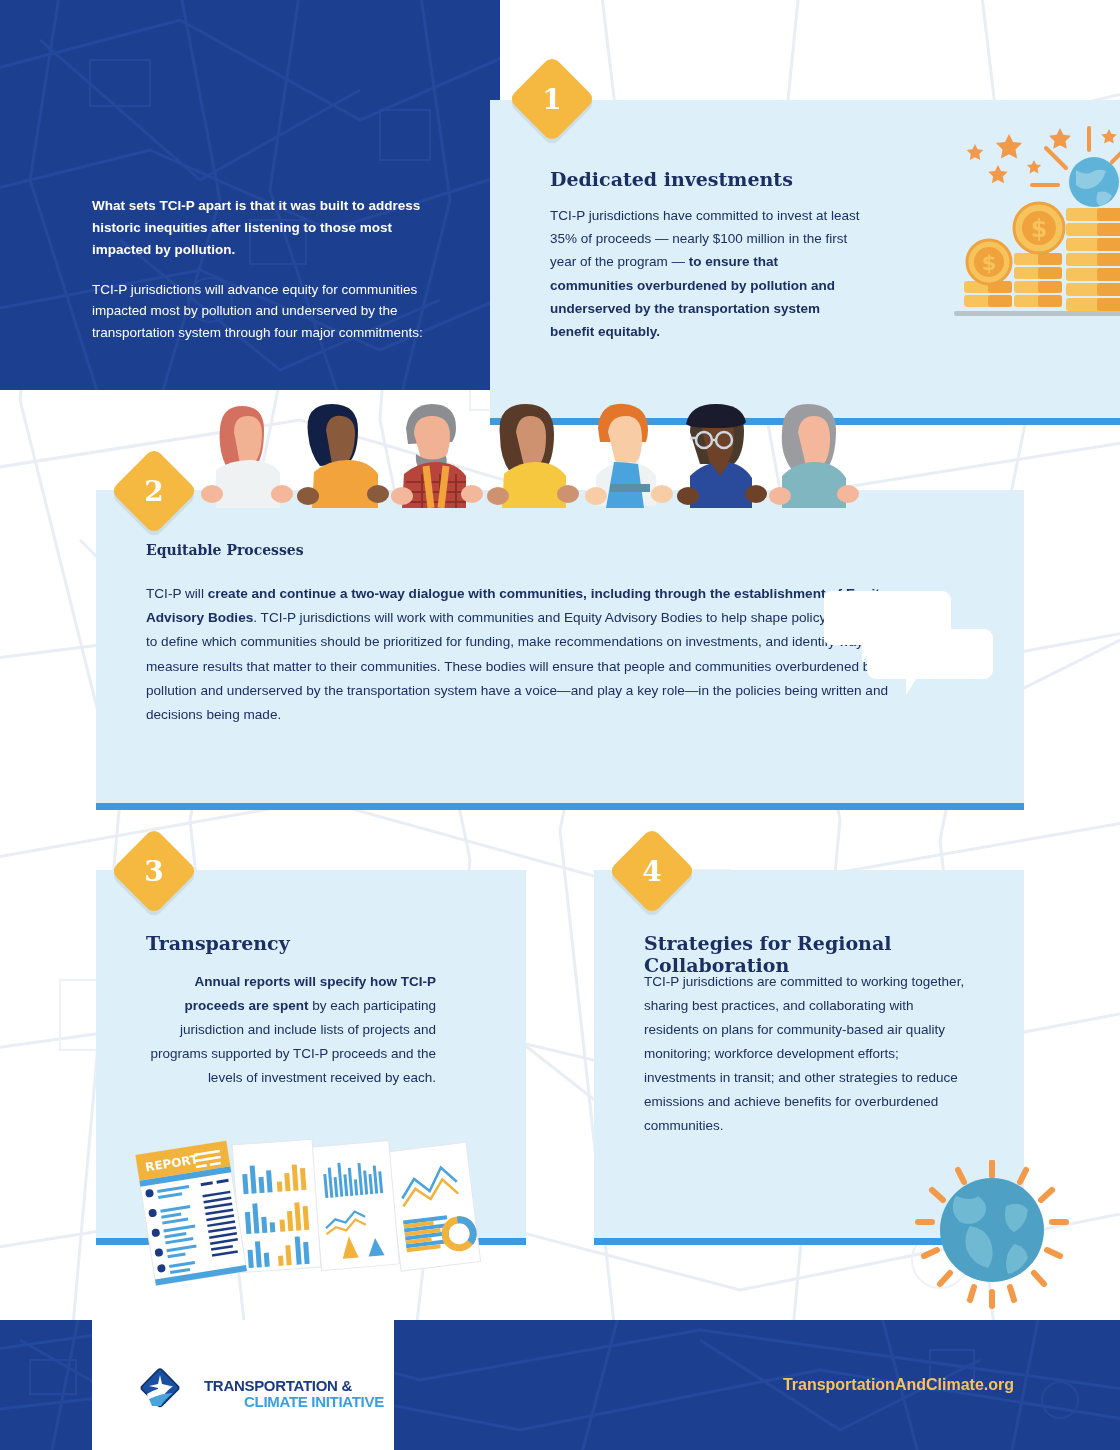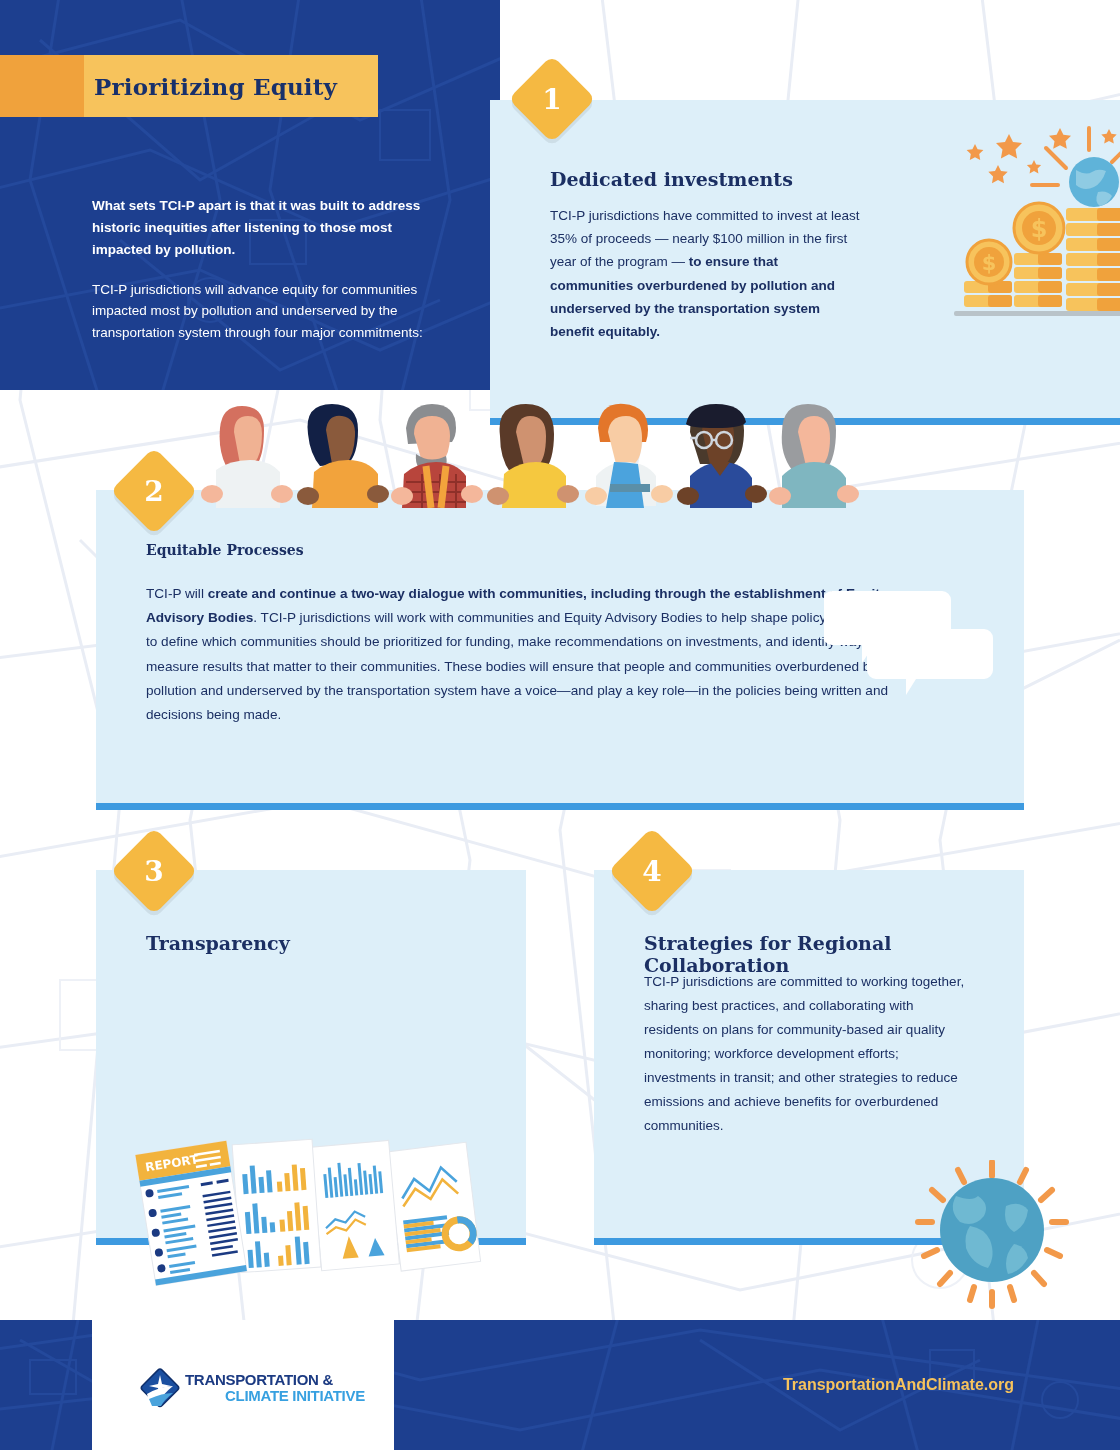"Prioritizing Equity" div.title-banner { html: <div> <div></div> <div></div> <div>Prioritizing Equity</div> </div> -> none }
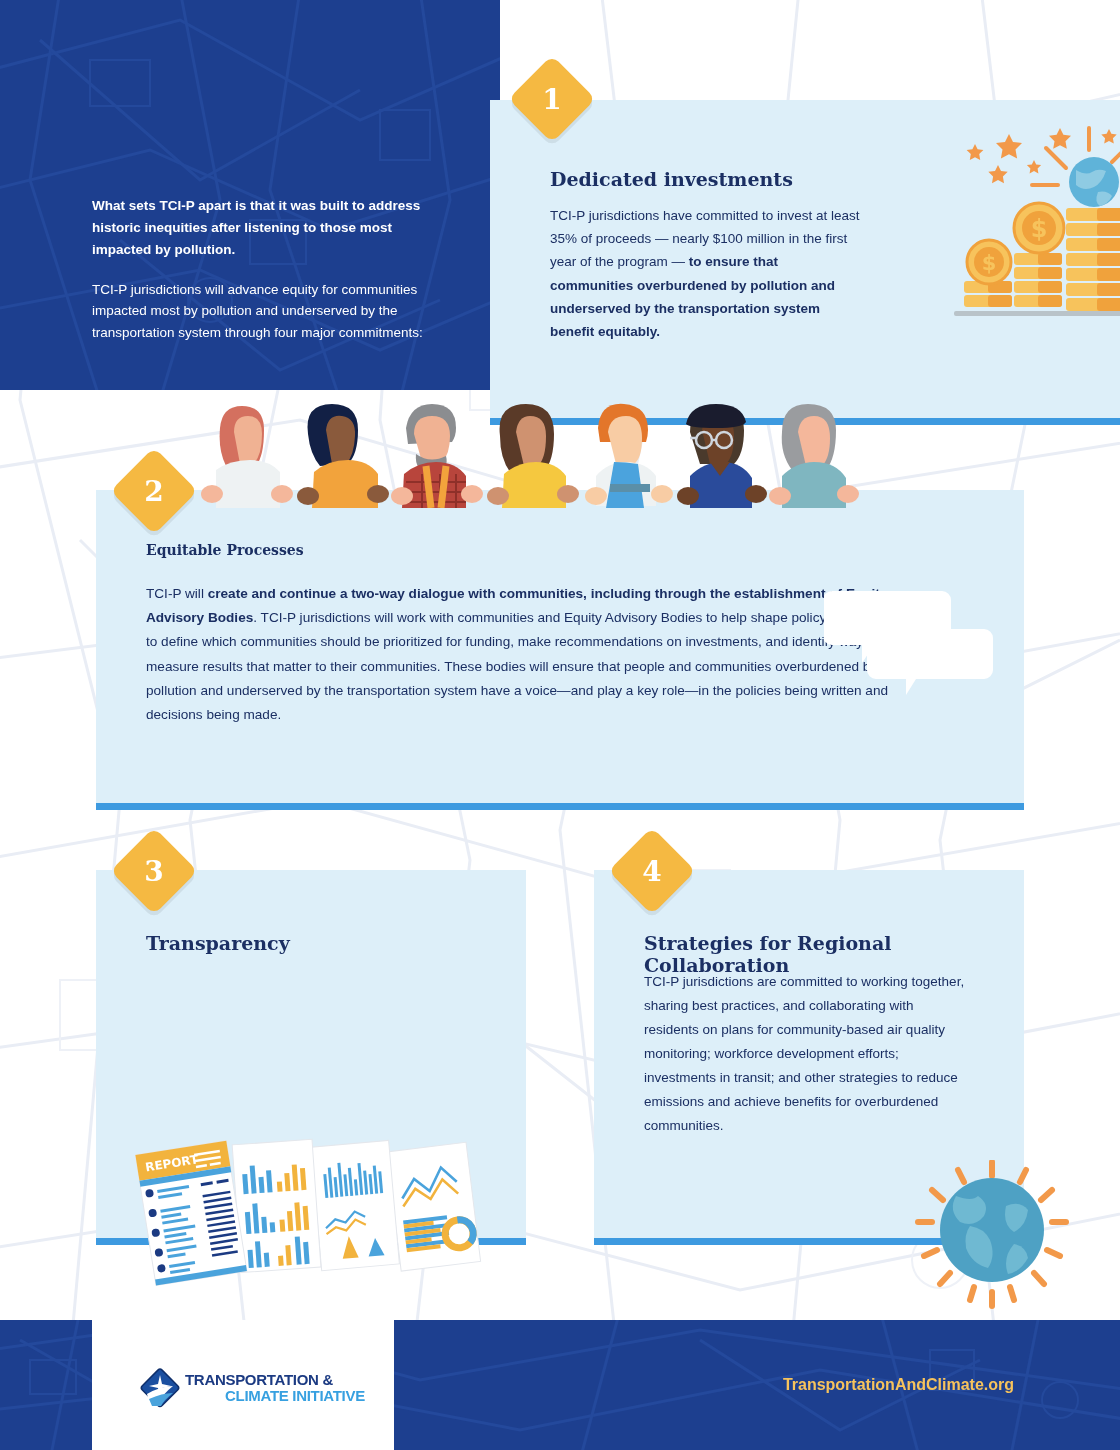"Annual reports will specify how" div.c-body { html: none -> <div> <span>Annual reports will specify how TCI-P proceeds are spent</span><span> by each participating jurisdiction and include lists of projects and programs supported by TCI-P proceeds and the levels of investment received by each.</span> </div> }
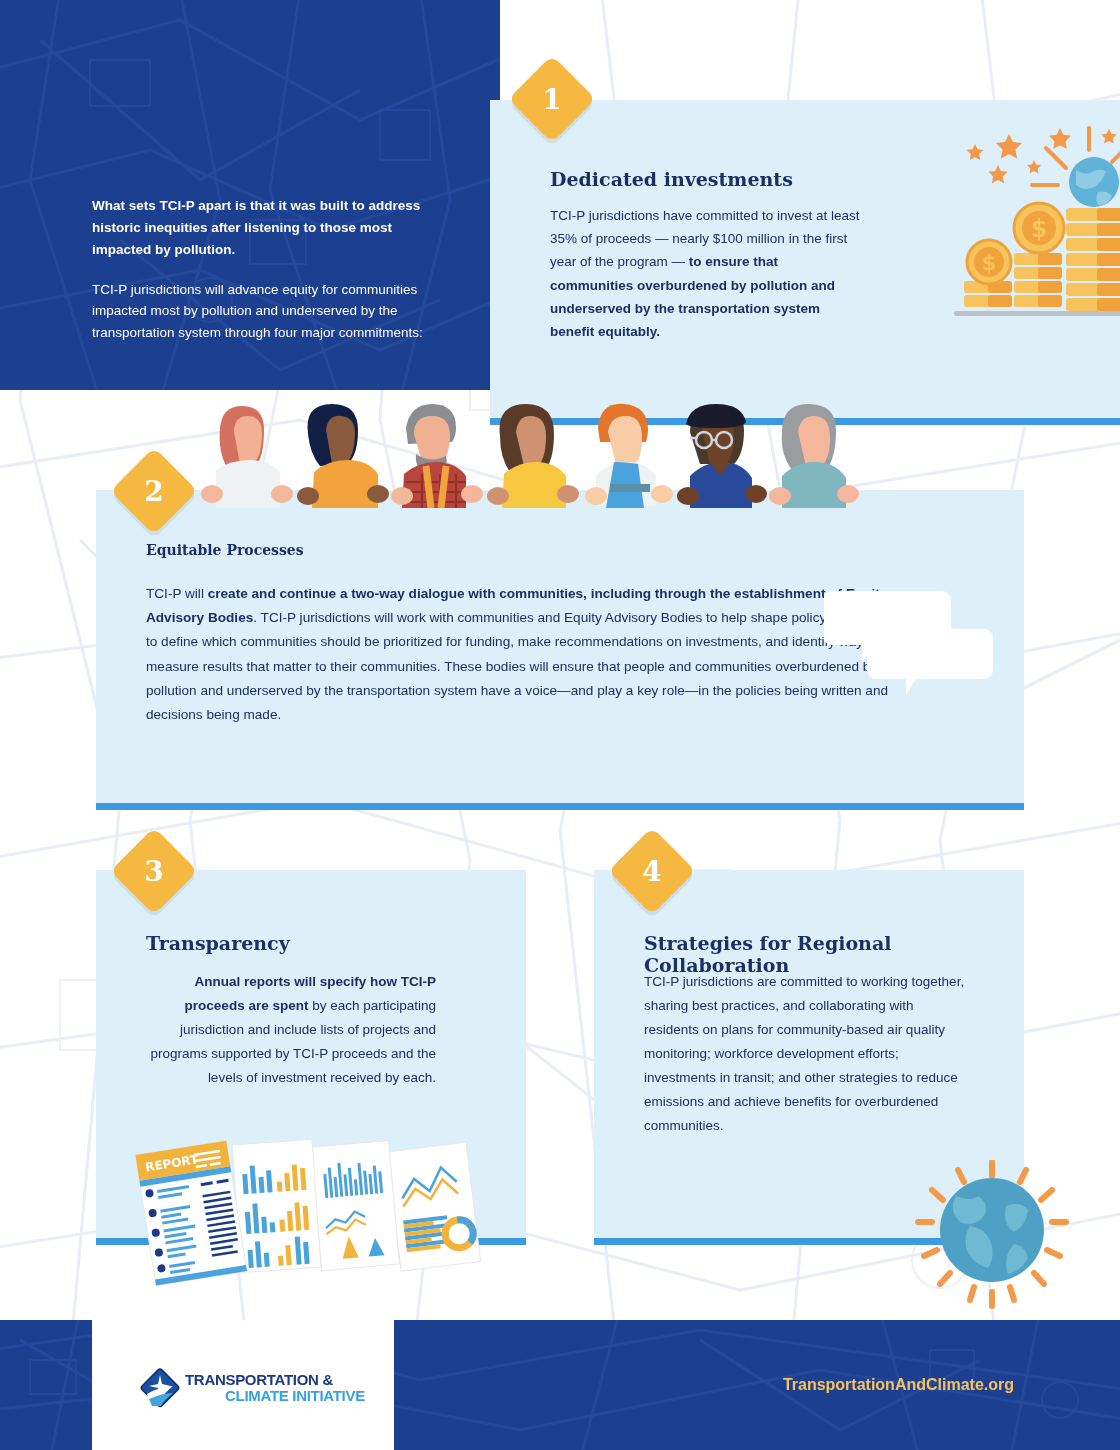"TRANSPORTATION &" .logo-wrap { align-items: center -> flex-end; gap: 3px -> 22px }
